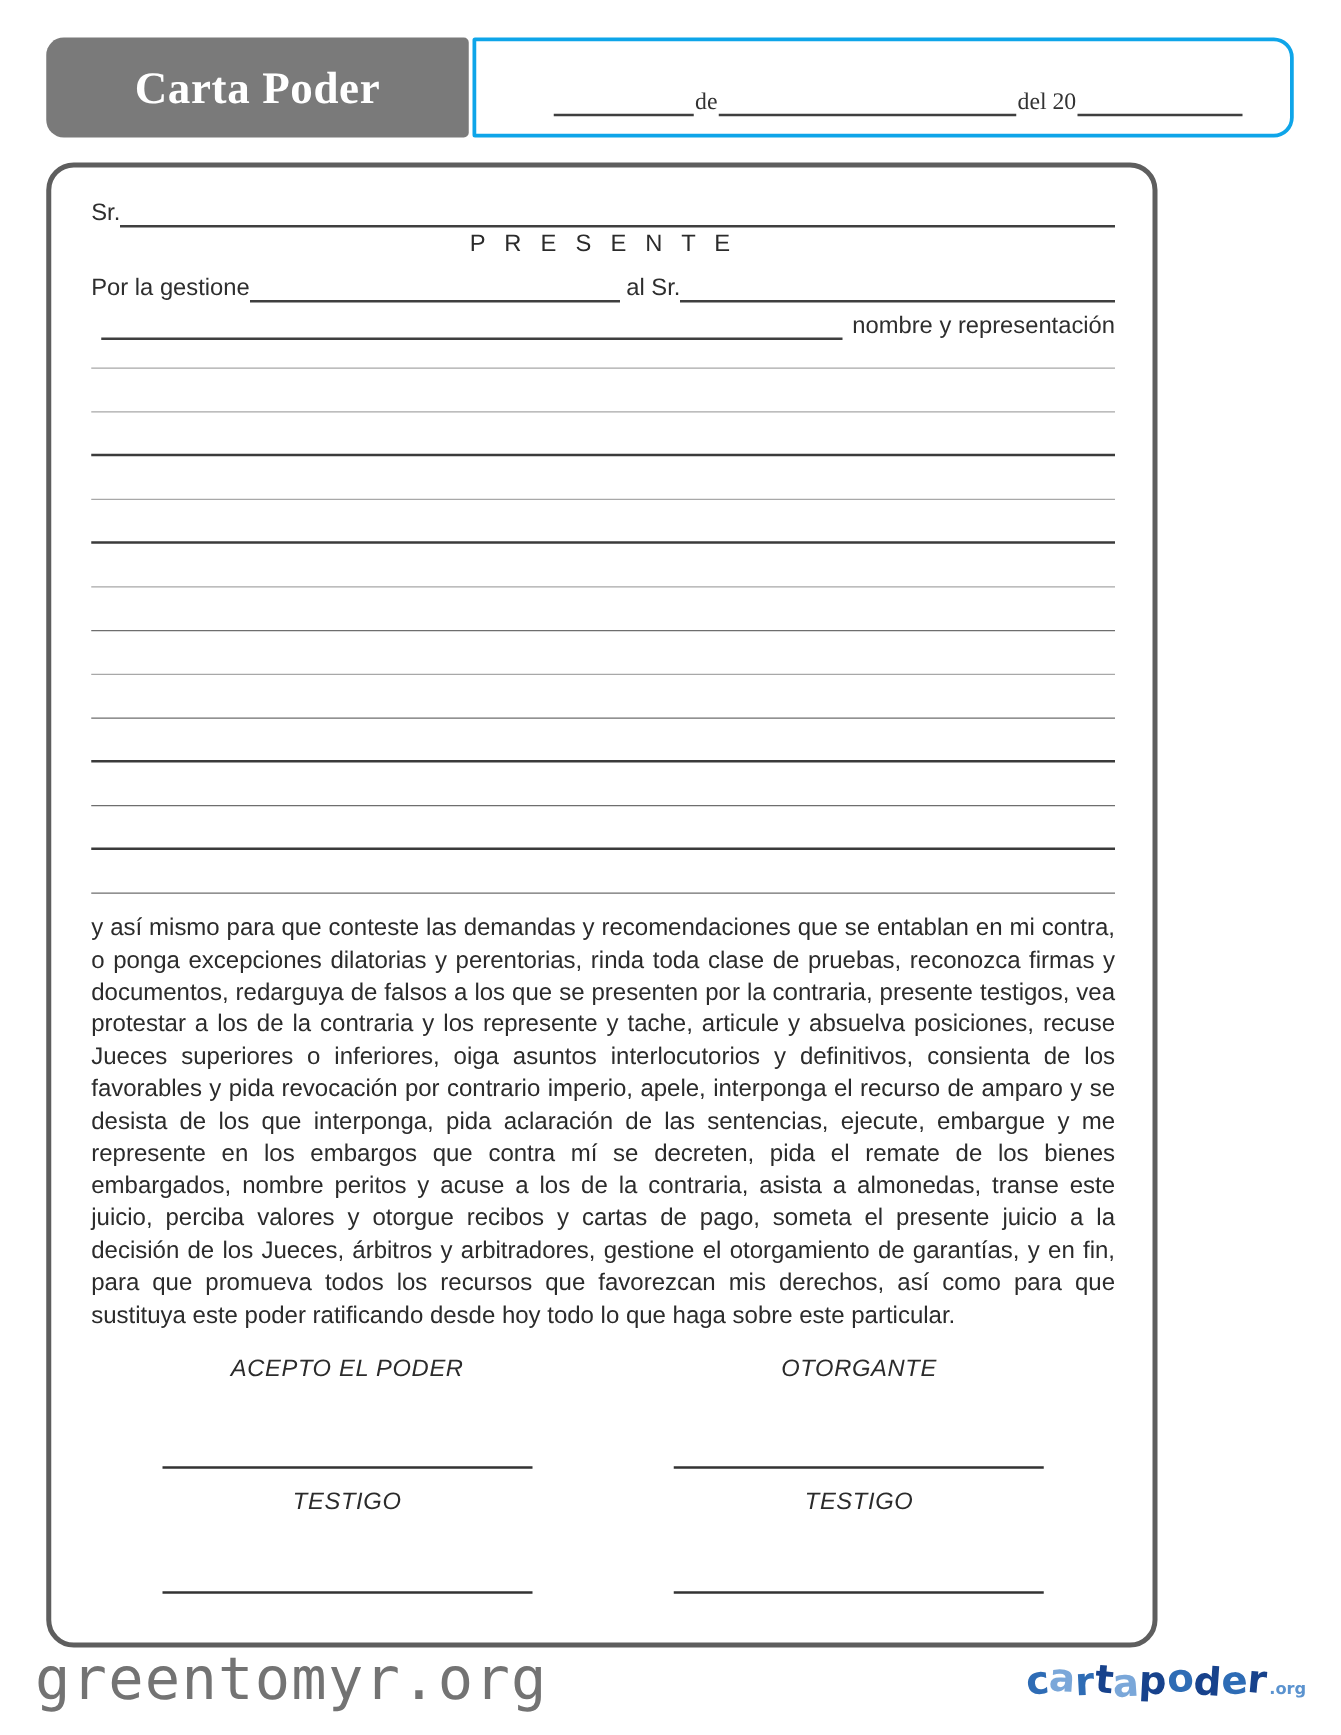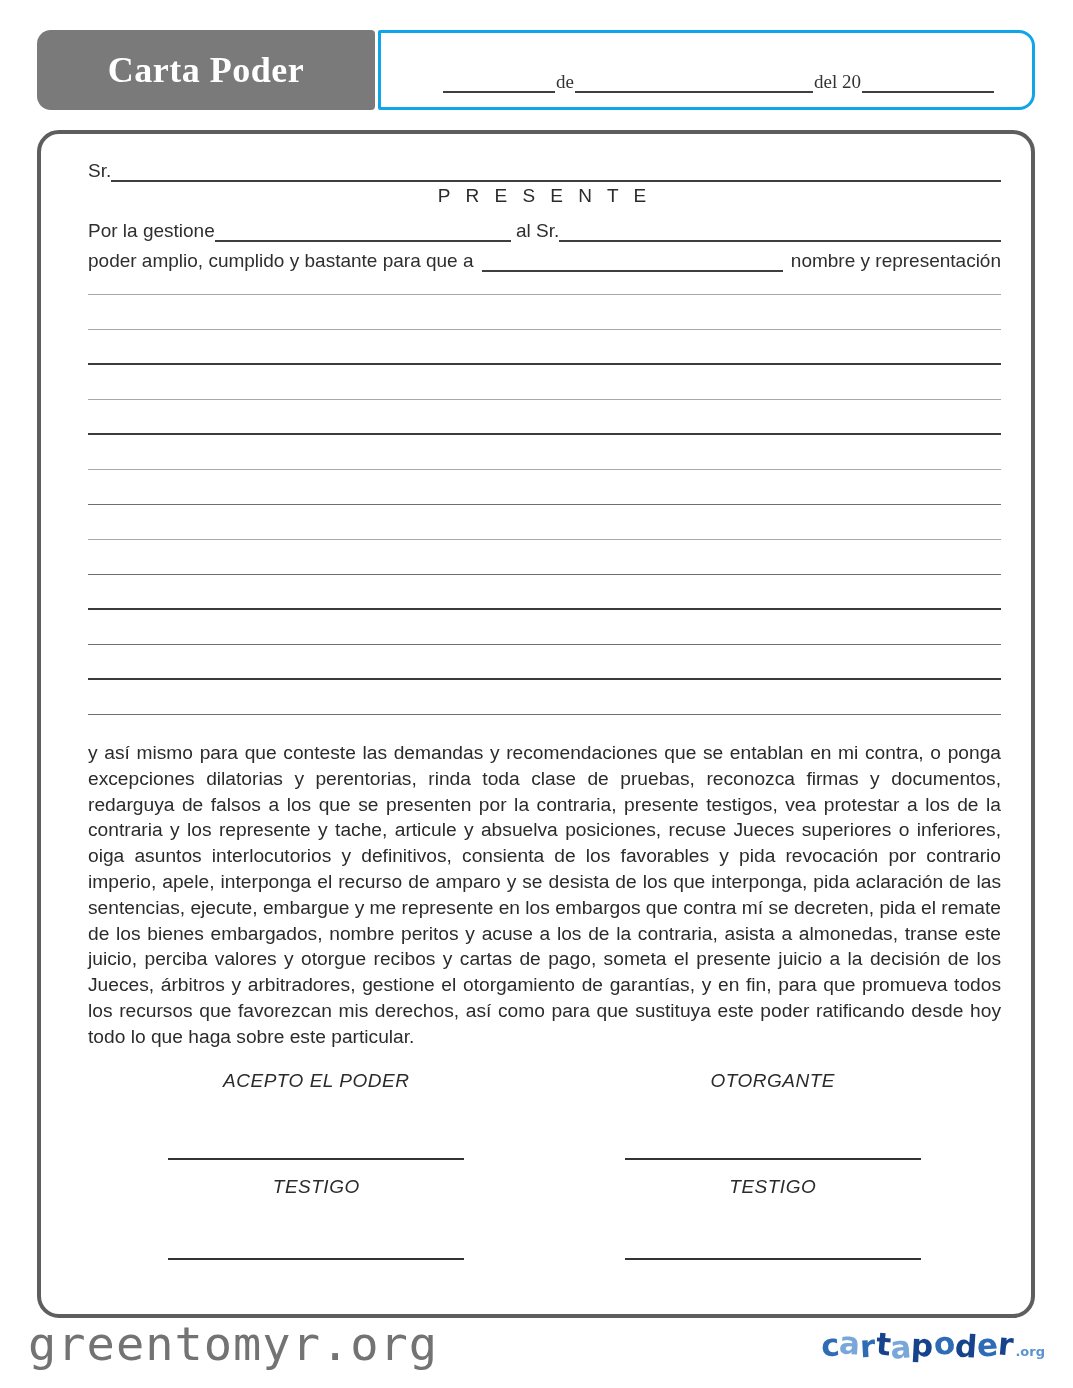"Sr." .main-box { padding: 26px 30px 0 47px -> 26px 30px 0 32px; width: 998px -> 889px }
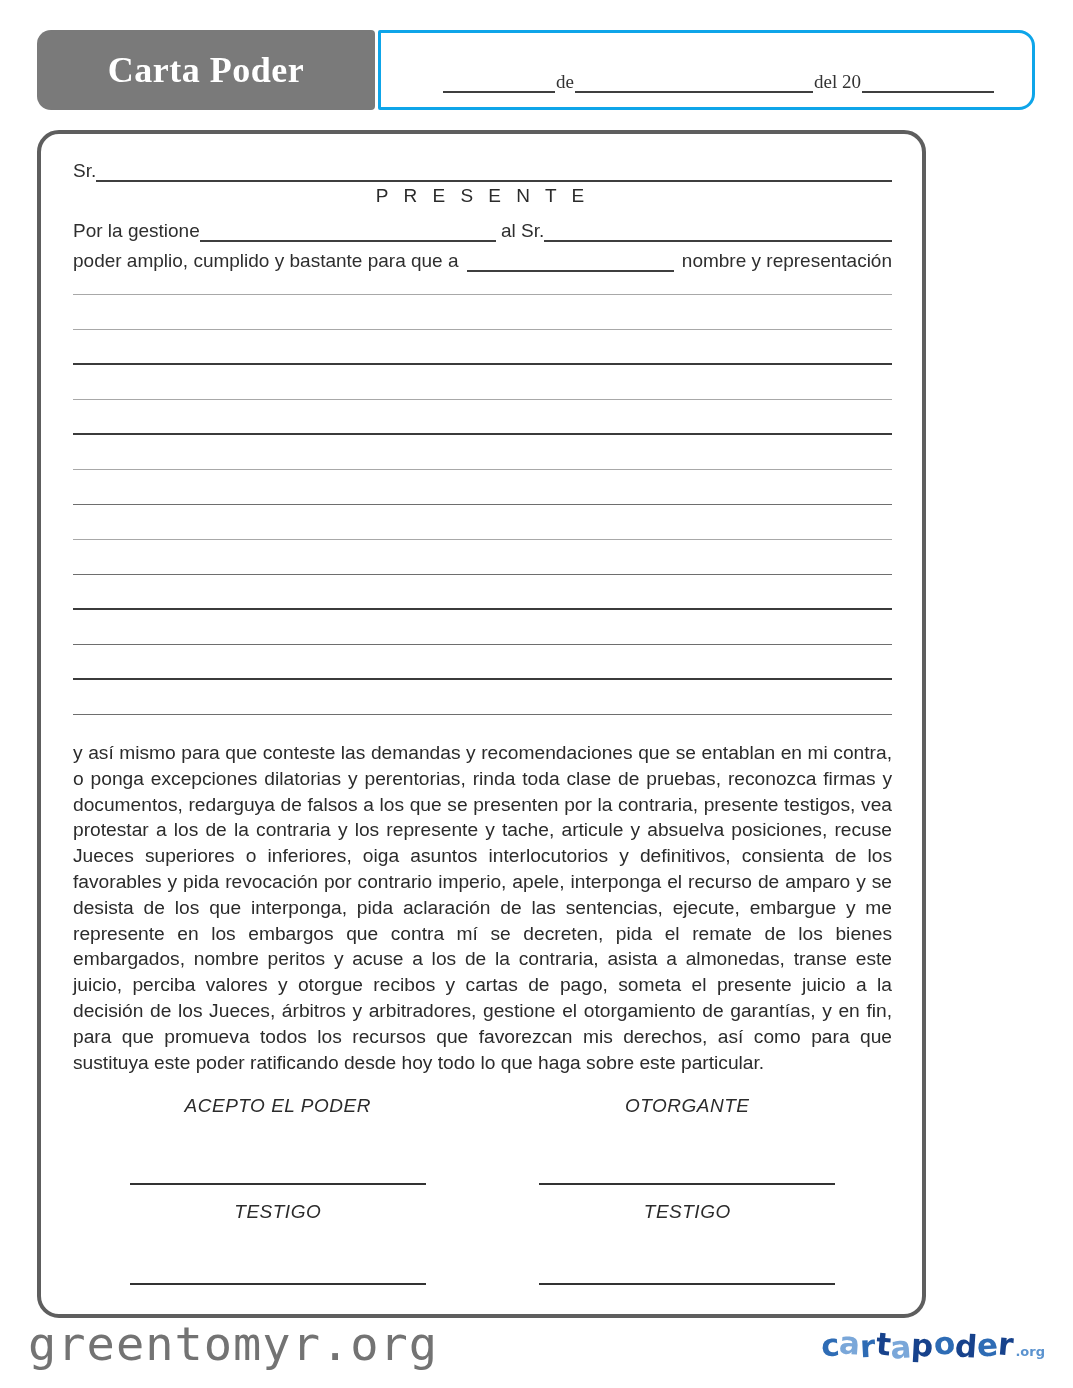"poder amplio, cumplido y bastante" span { html: <span>poder amplio, cumplido y bastante para que a</span> -> none }
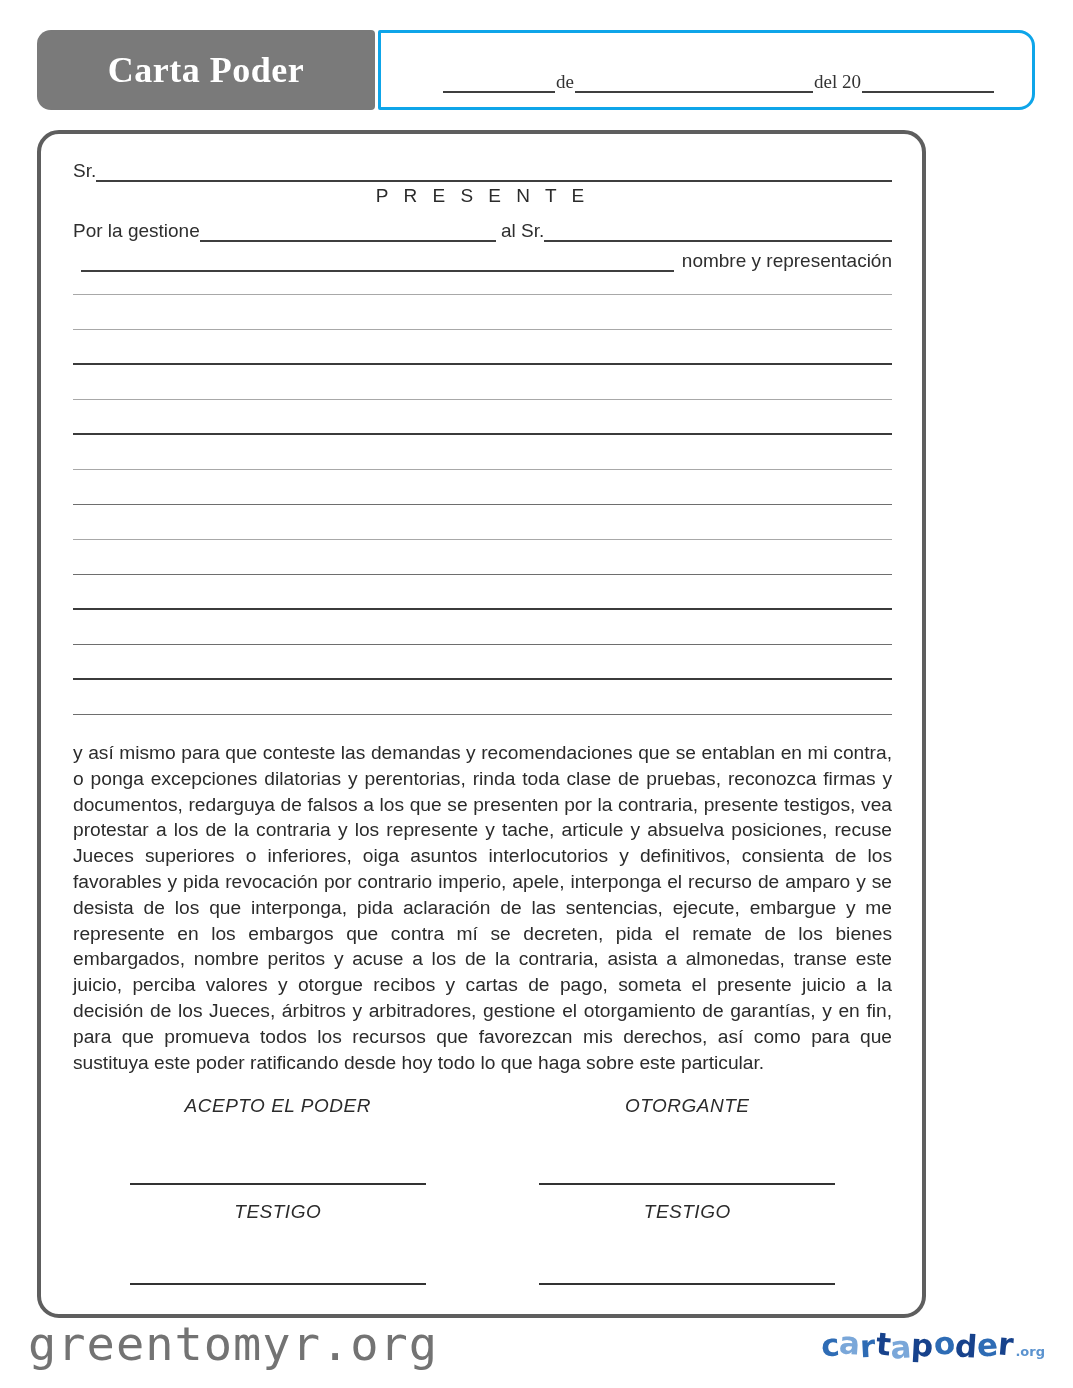"y así mismo para que" .legal-par { margin-top: 25px -> 15px }
